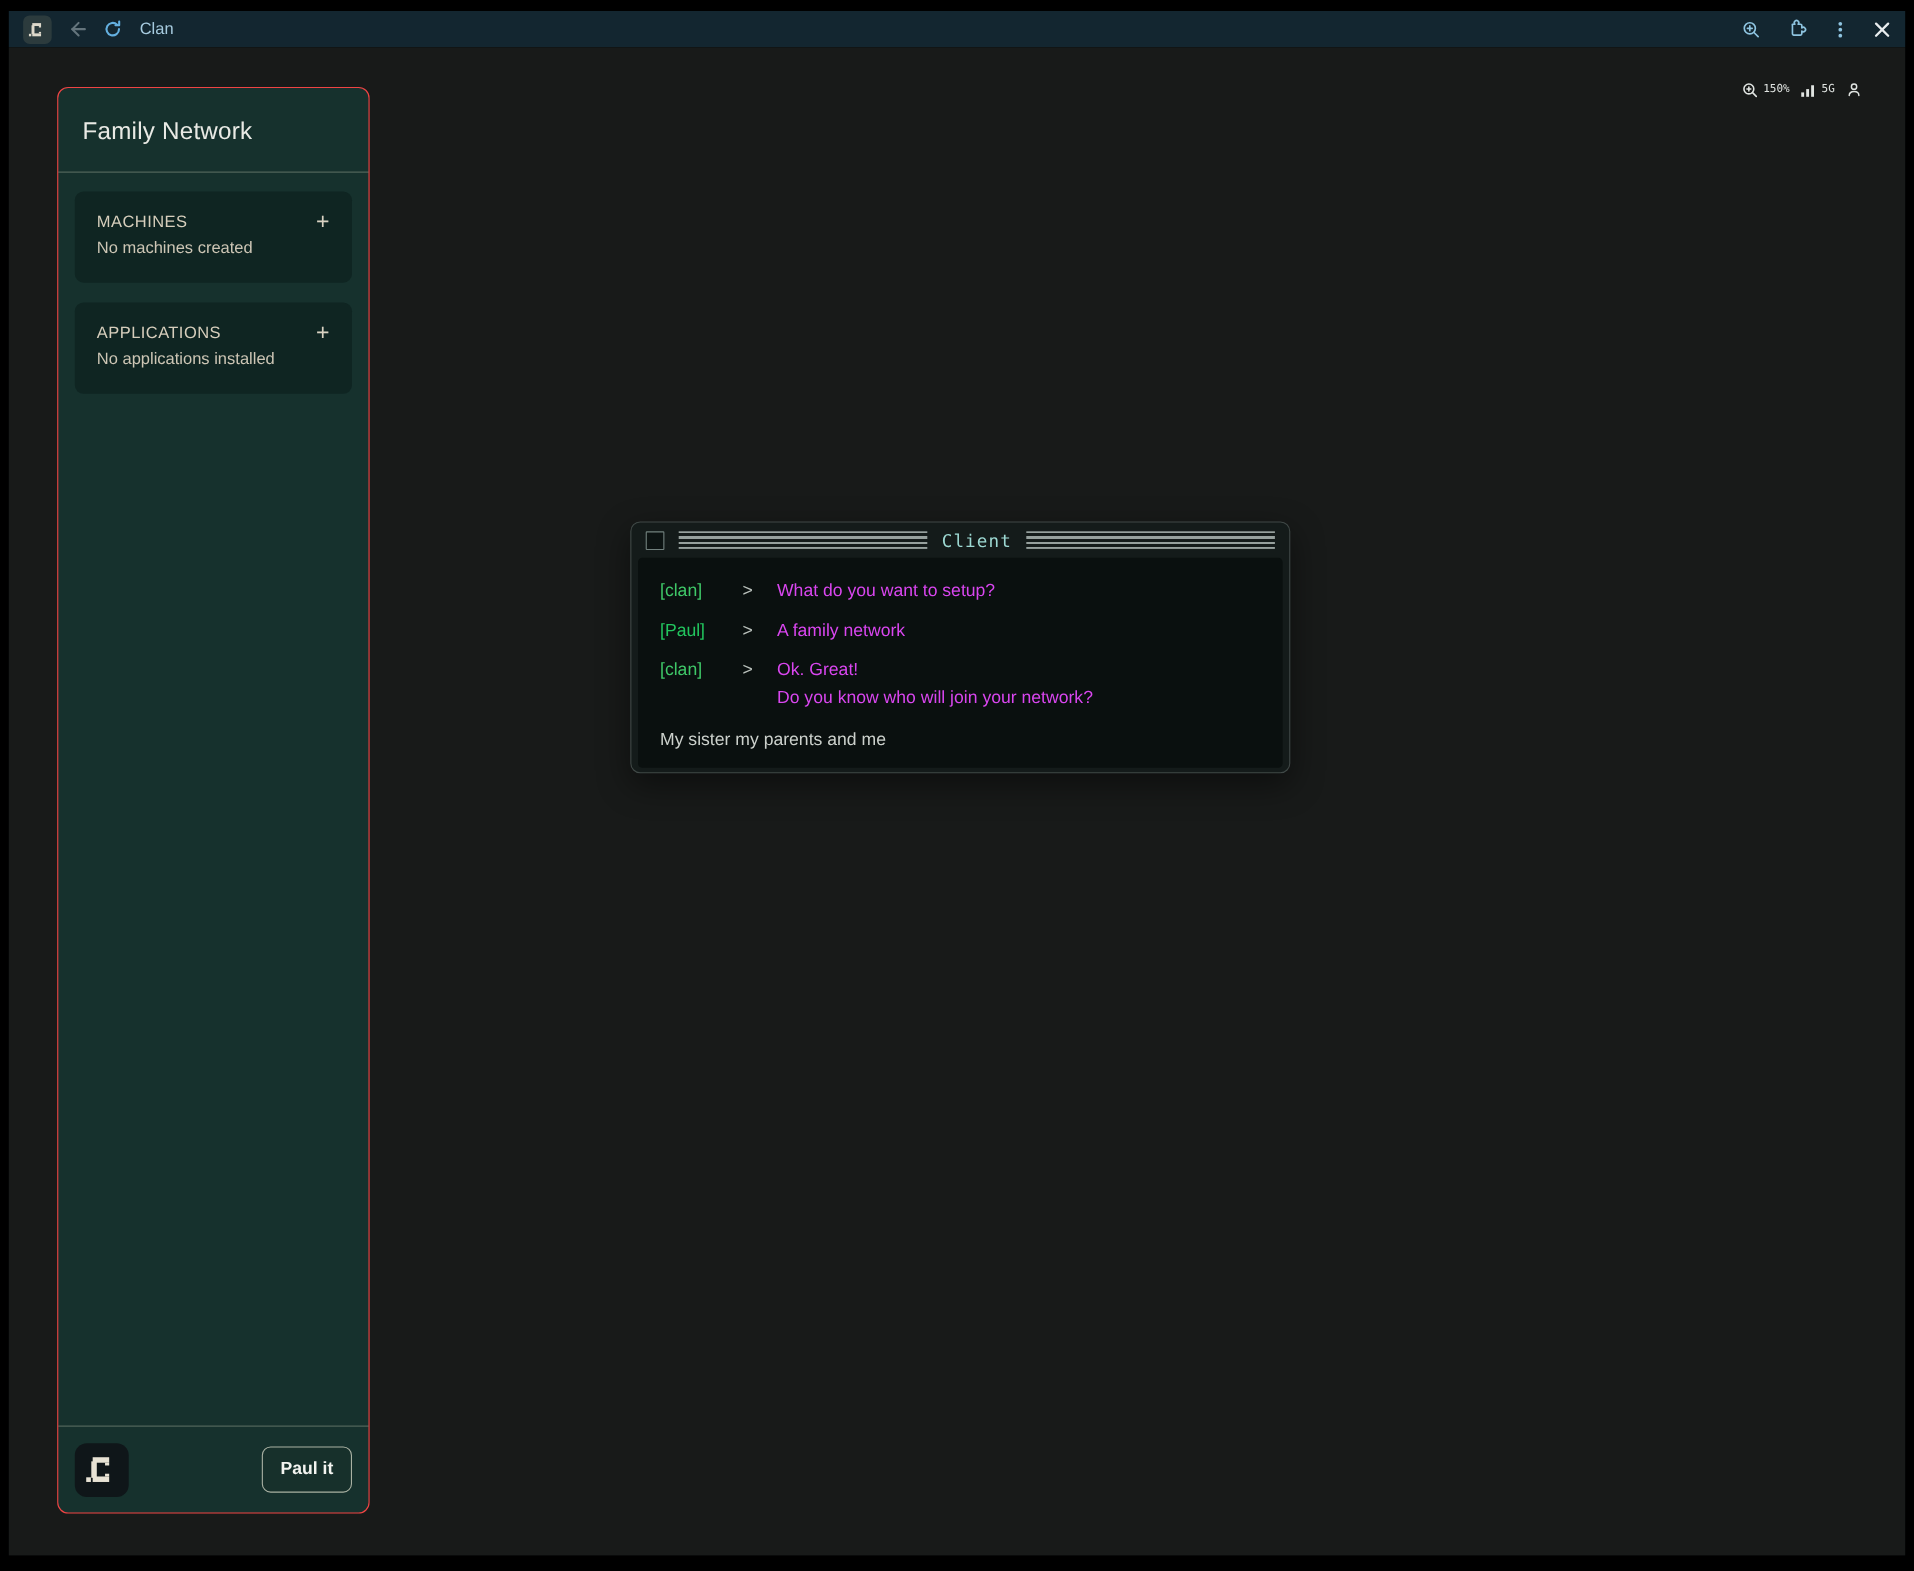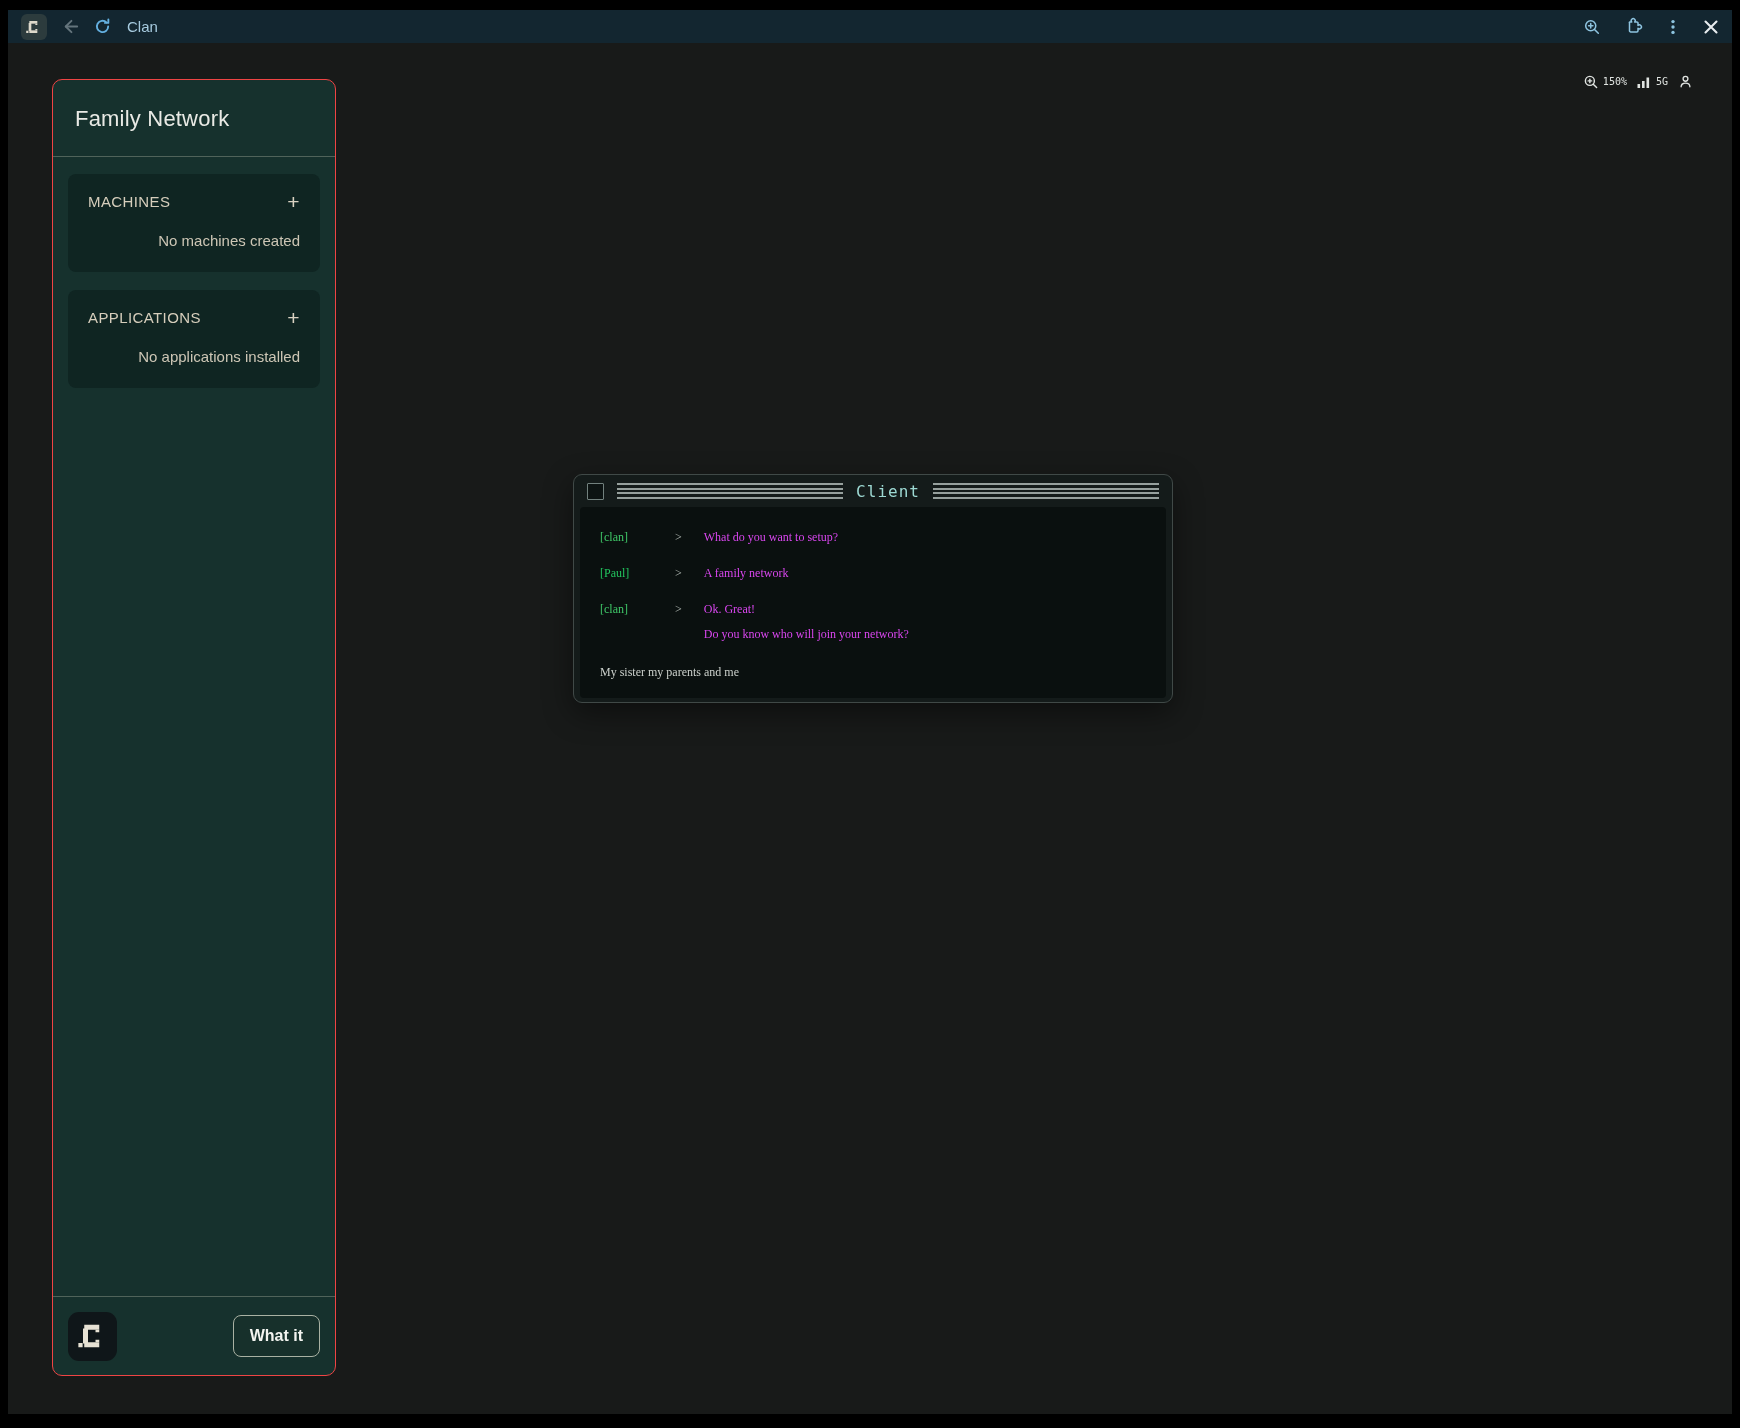"No machines created" .card-empty { margin-top: 22px -> 7px; text-align: right -> left }
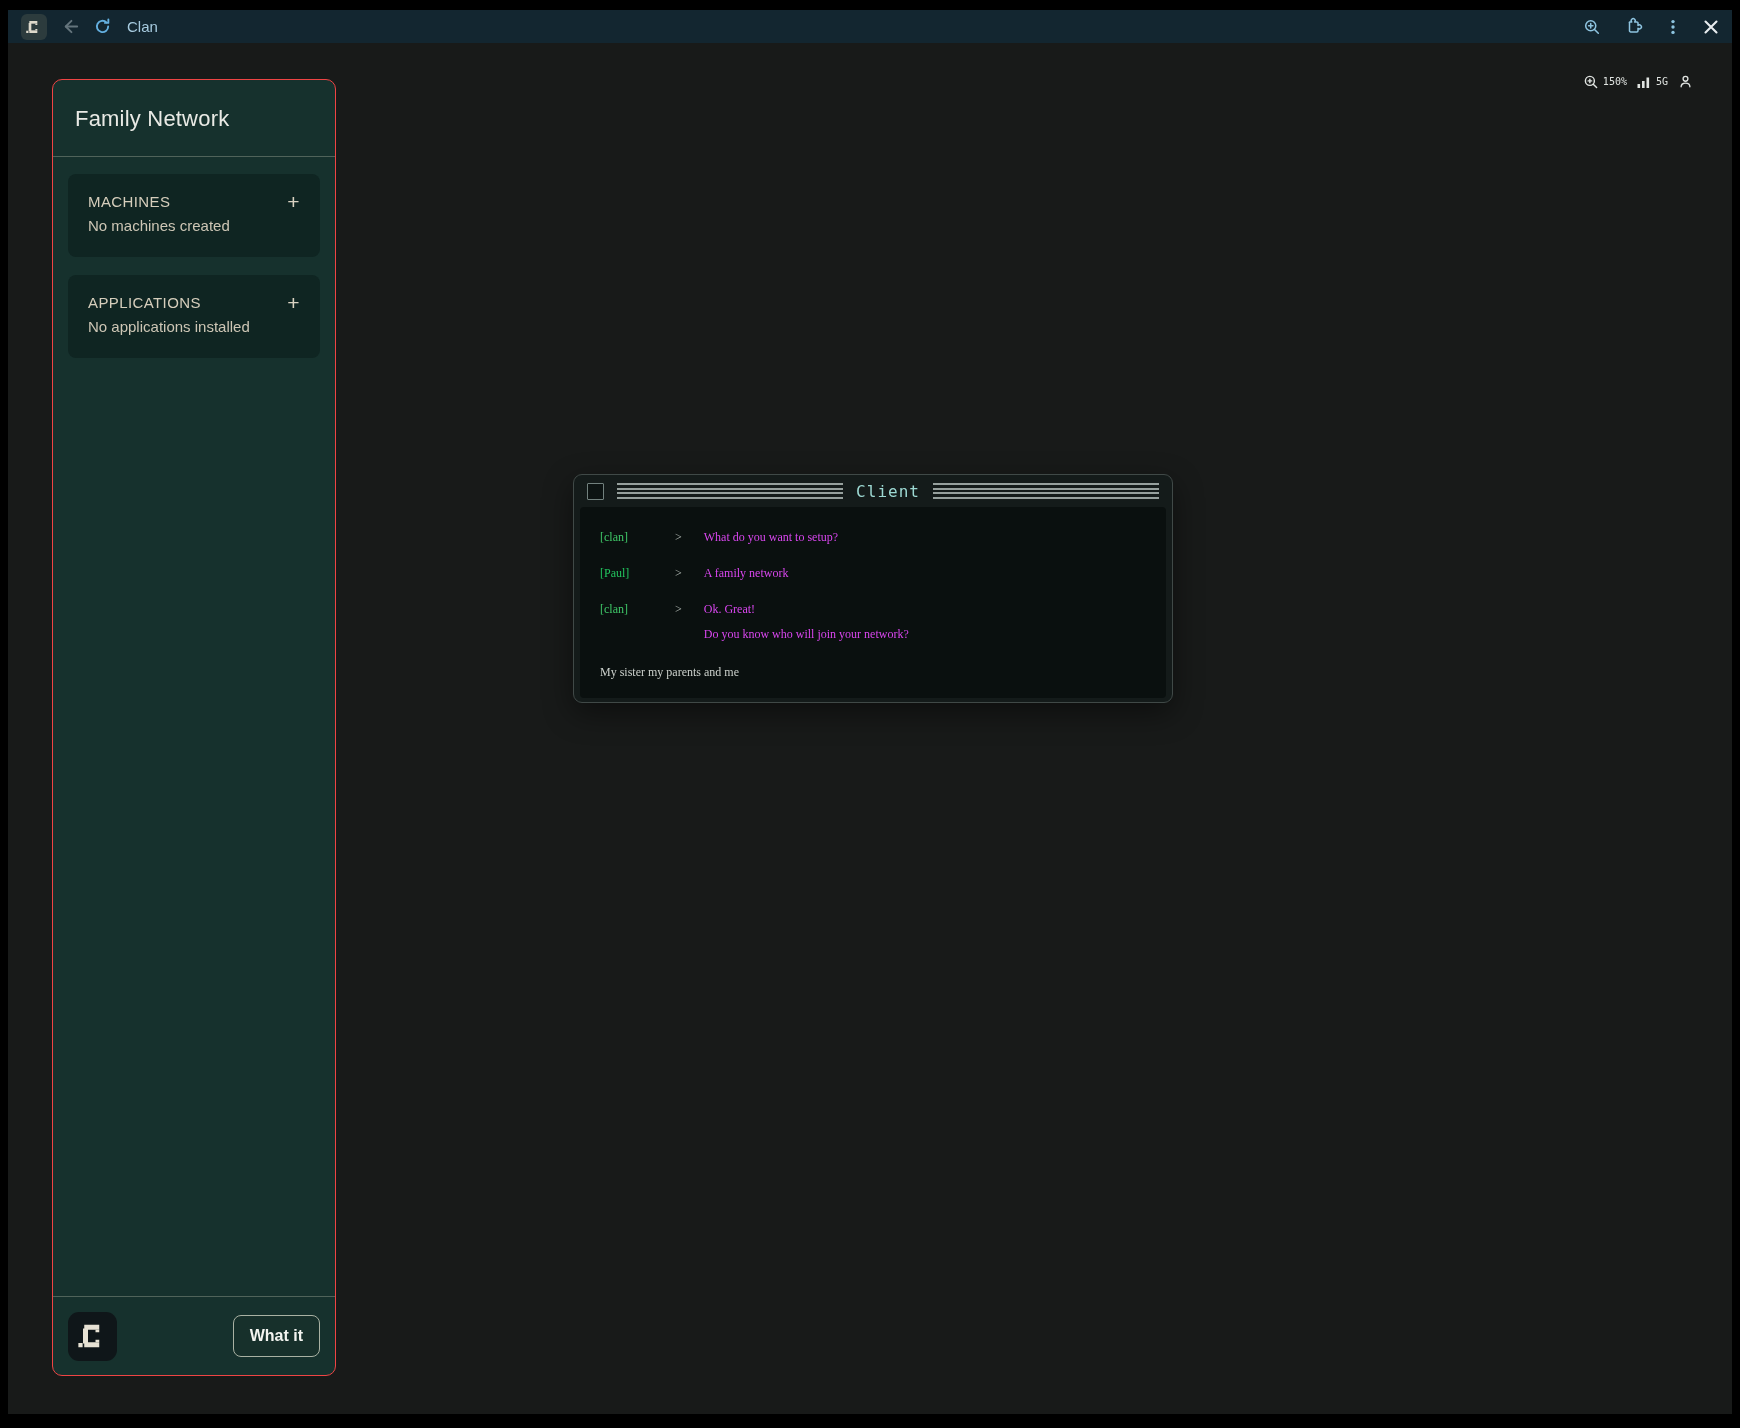"[clan]" .t-content { font-family: Liberation Serif, serif -> Liberation Sans, sans-serif; font-size: 12px -> 16px }
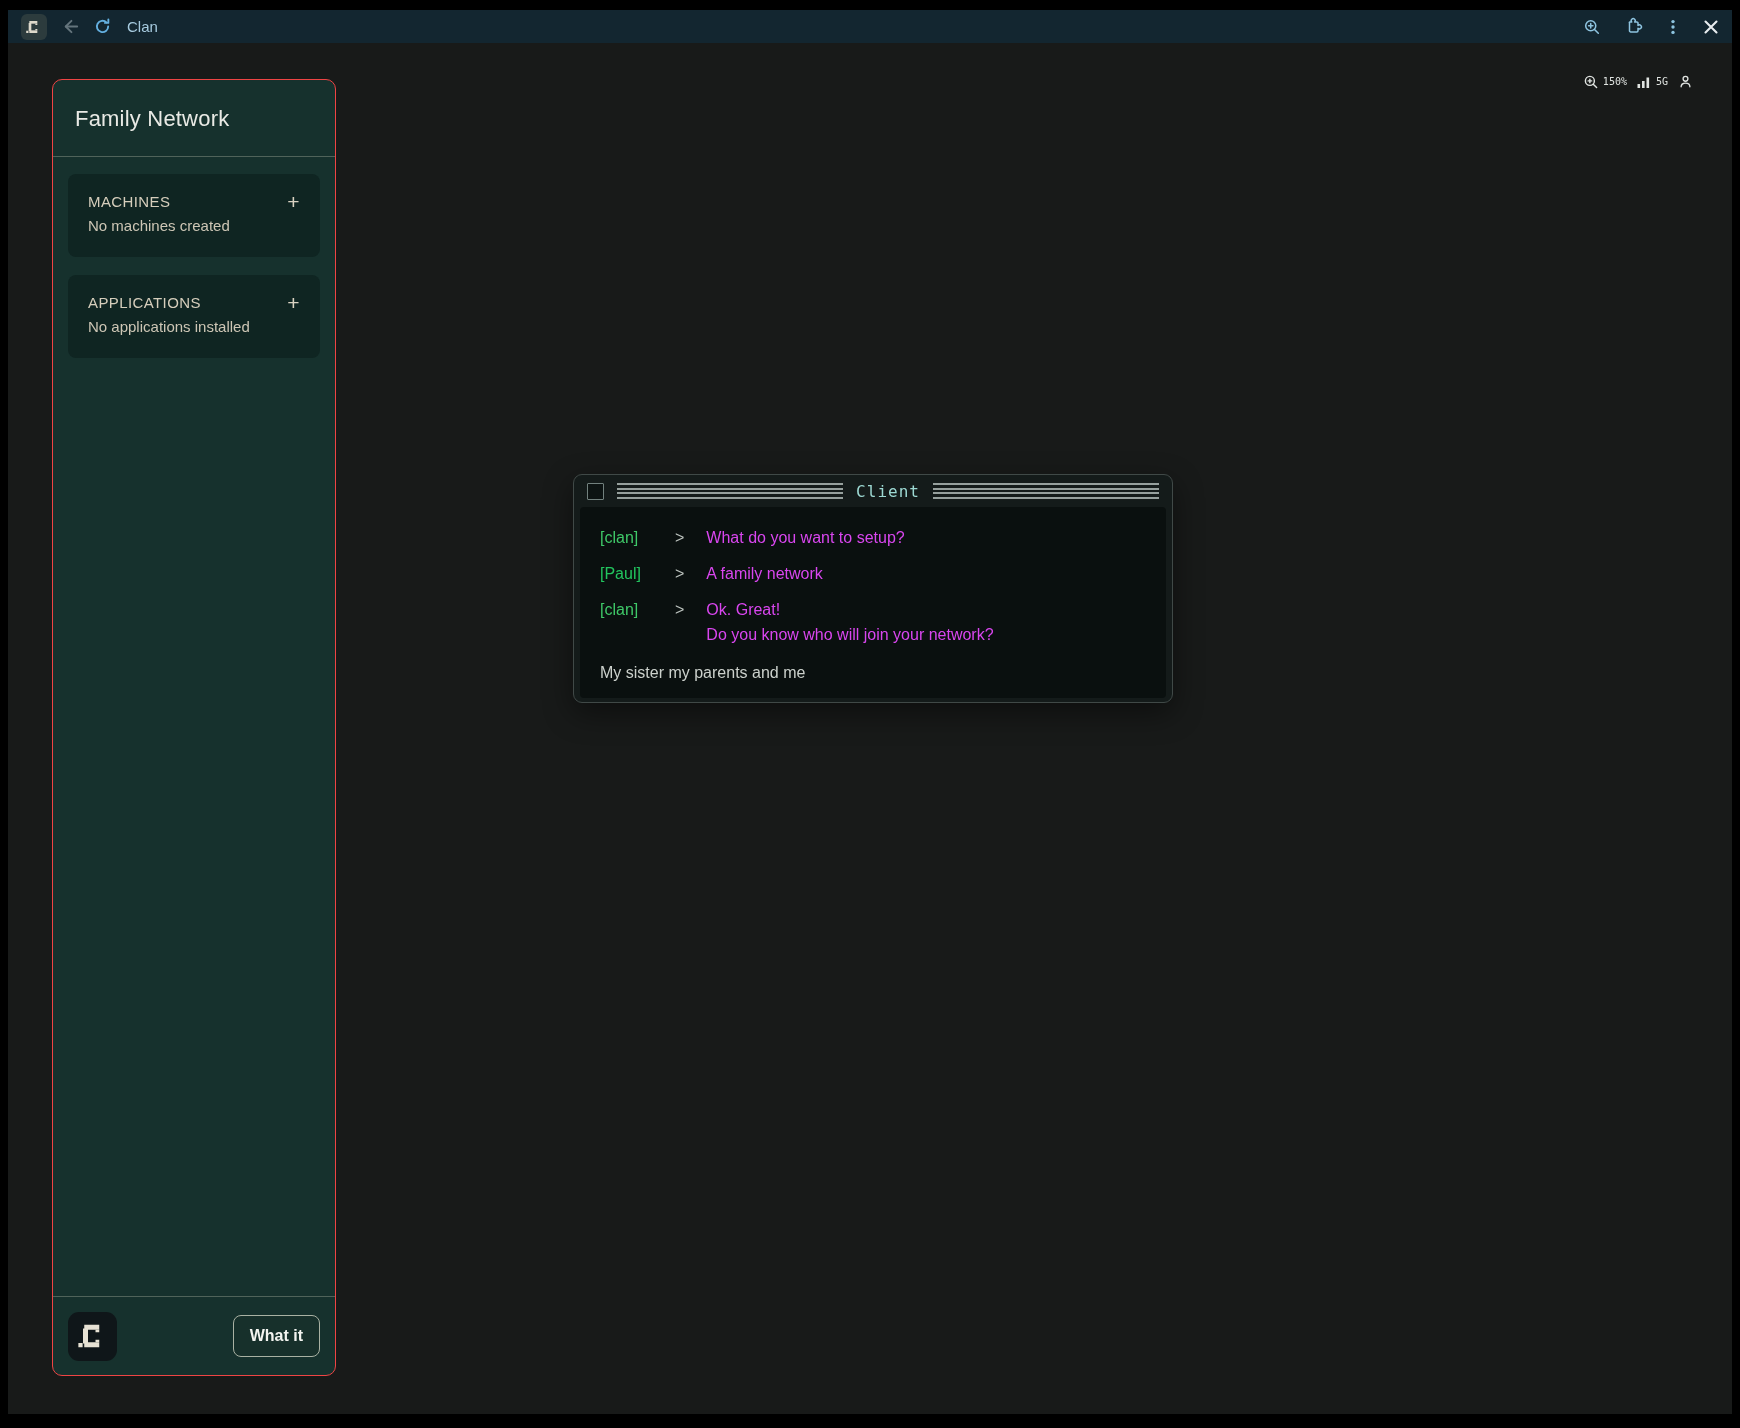"What it" button.ship-btn { text: What -> Paul }
